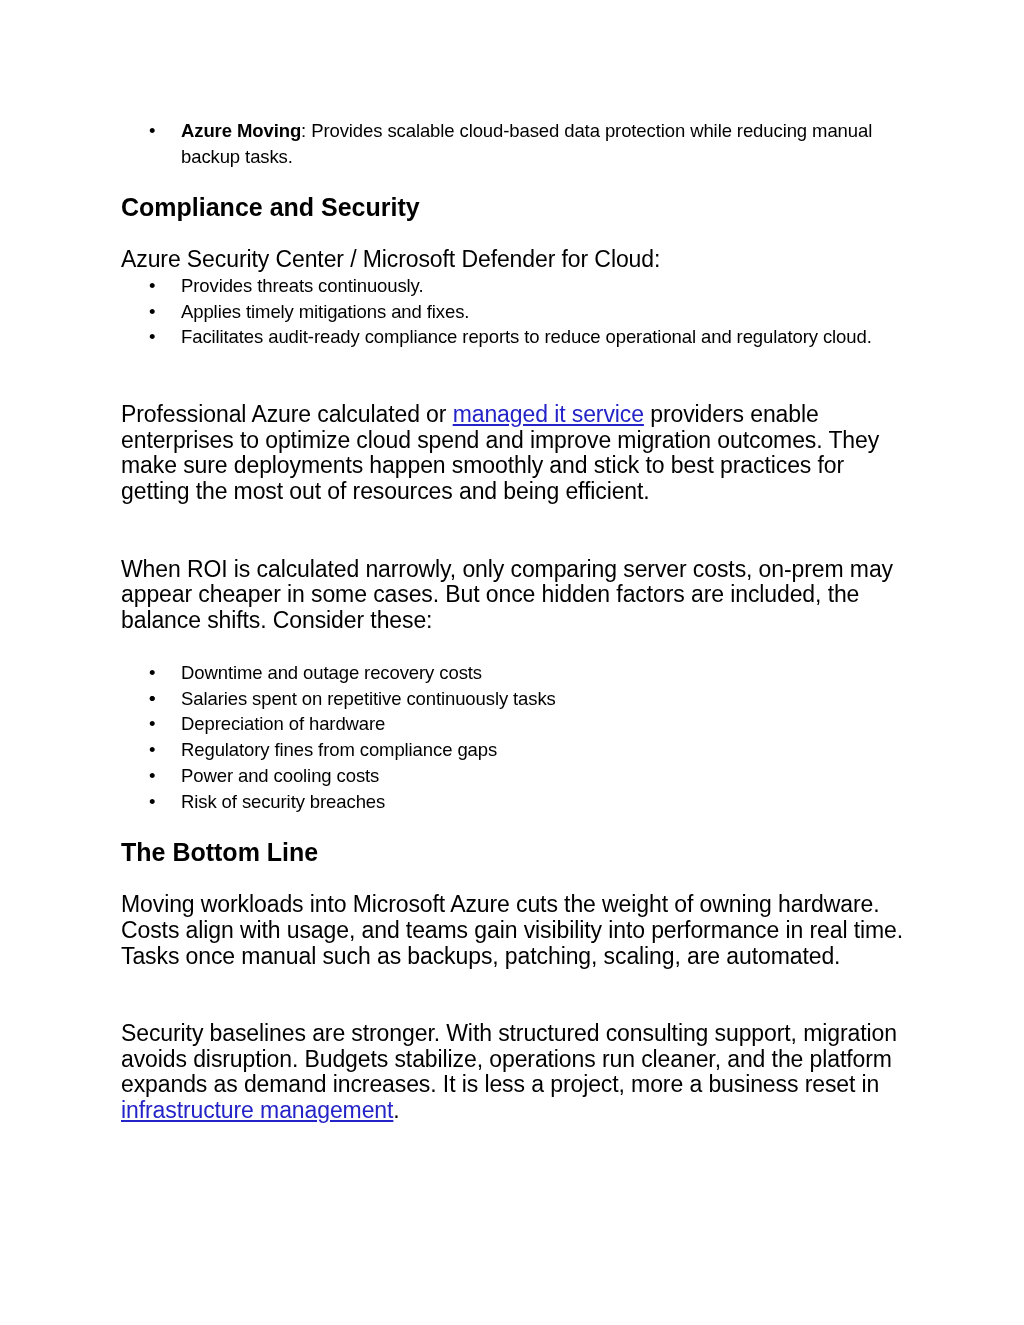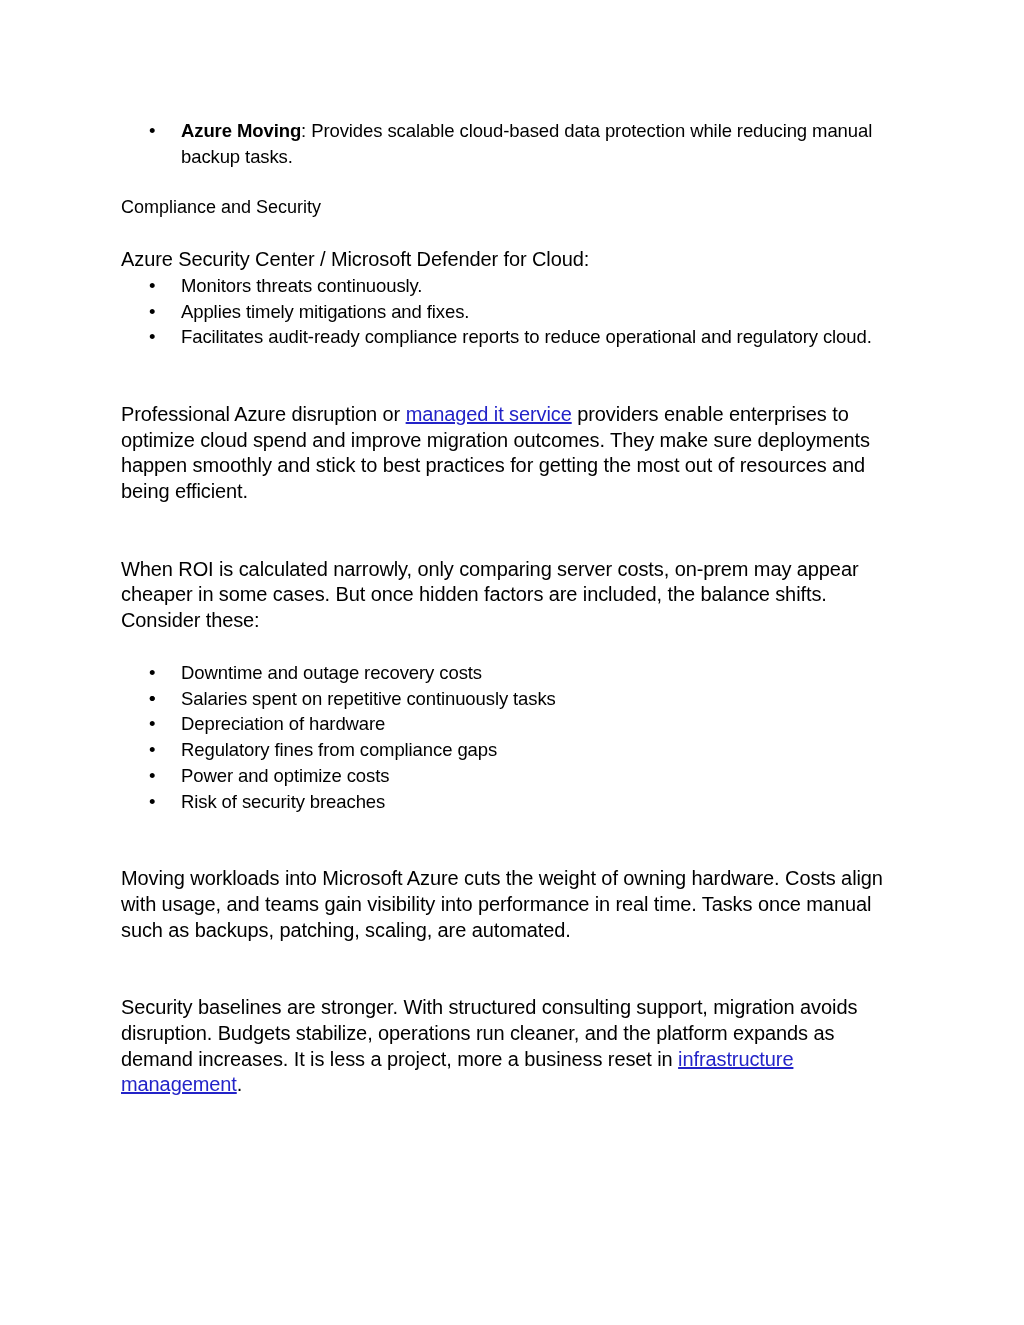"Compliance and Security" .h { font-size: 18px -> 25px; font-weight: normal -> bold }
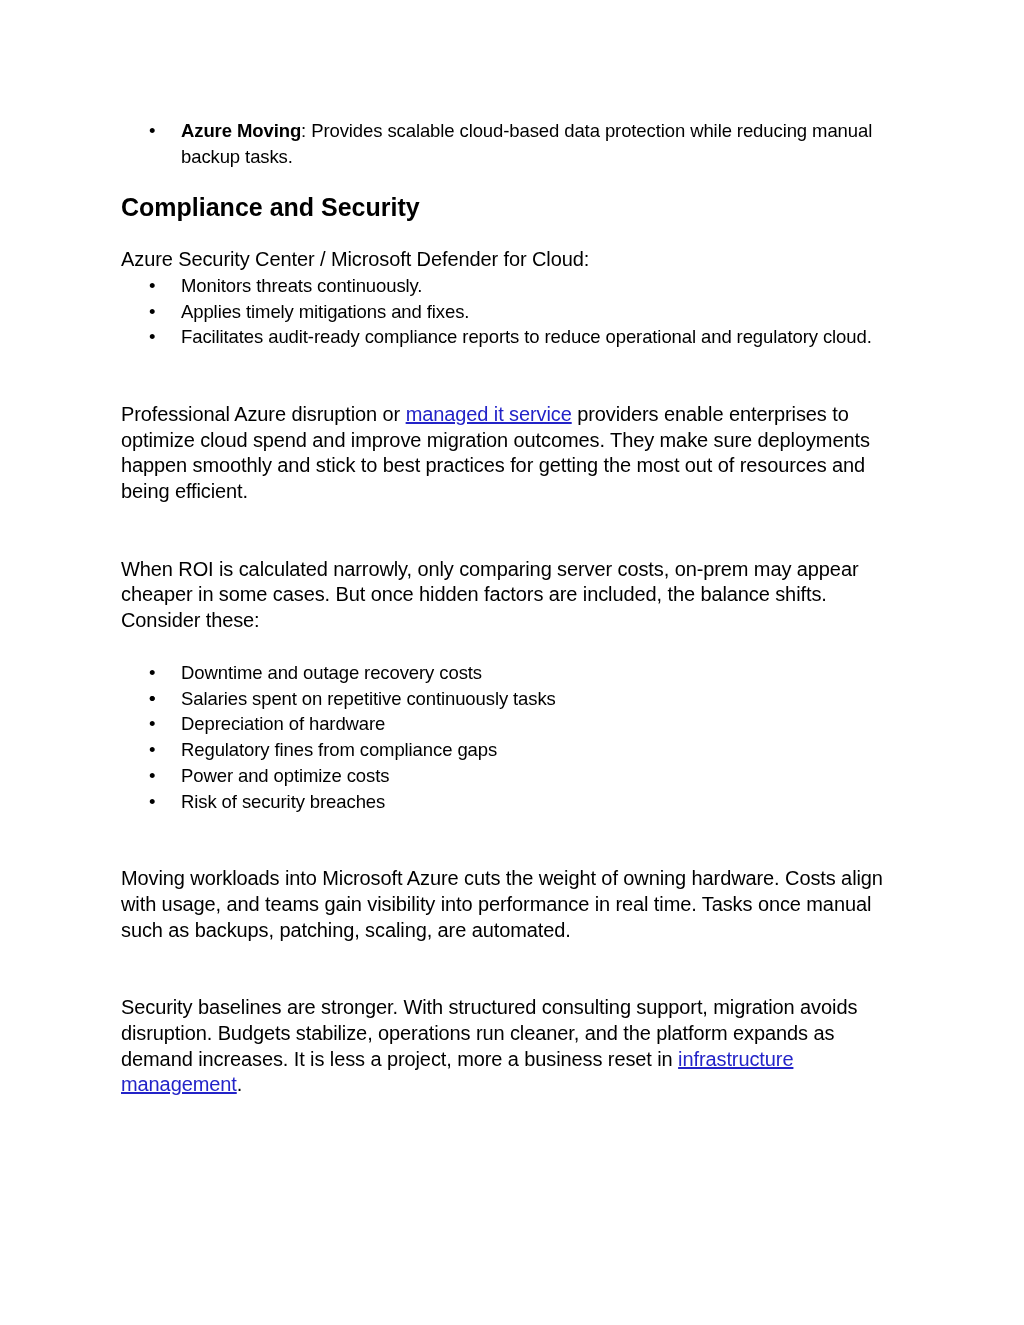"Azure Security Center / Microsoft" .p { font-size: 20px -> 23px }
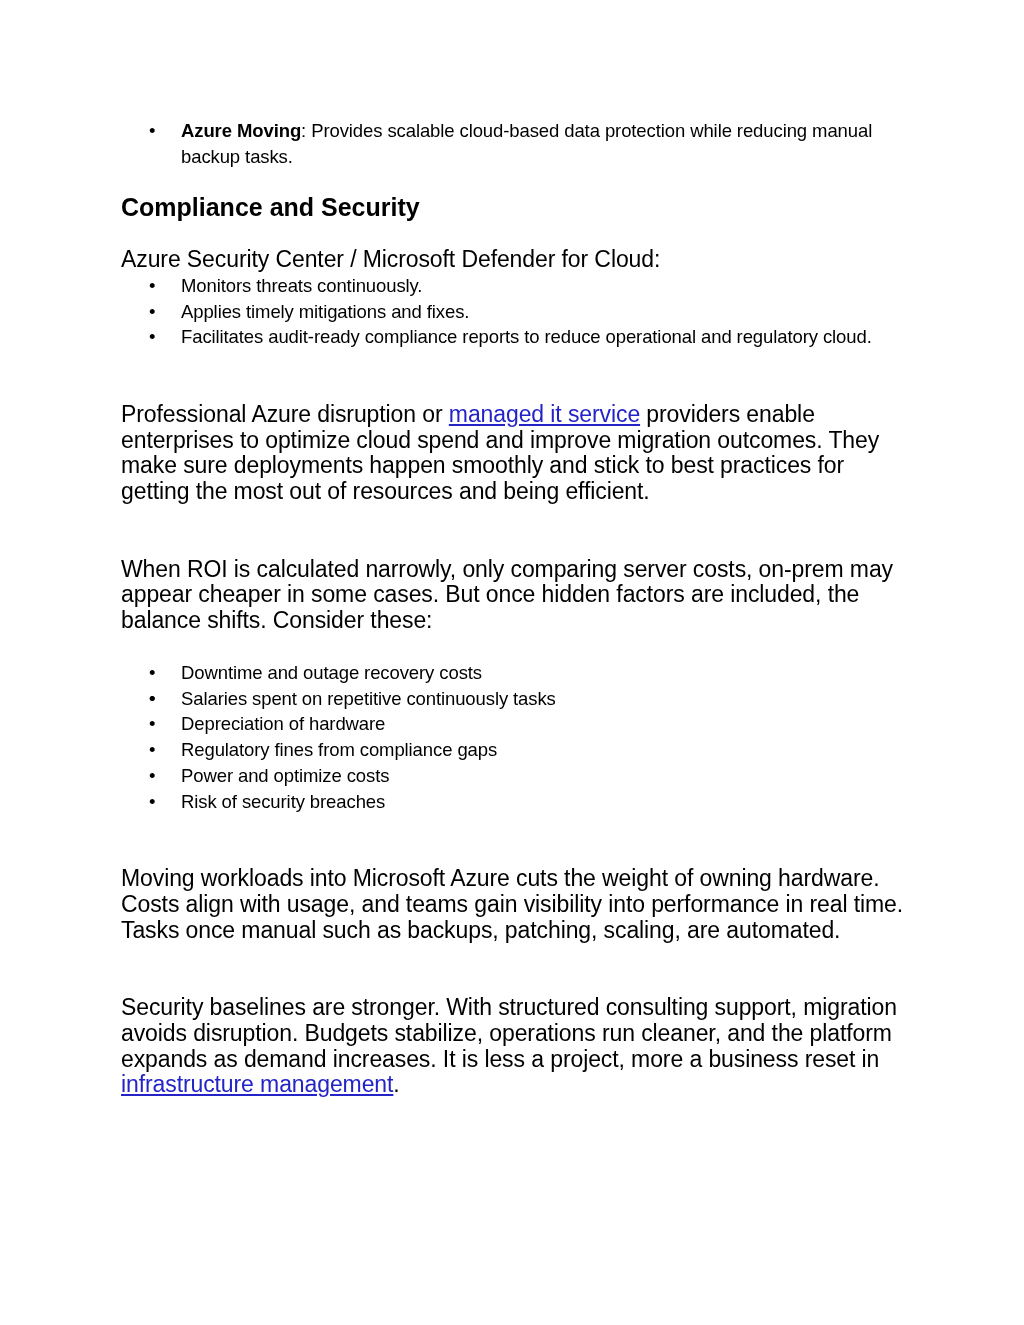"Monitors threats continuously." span { text: Monitors -> Provides }
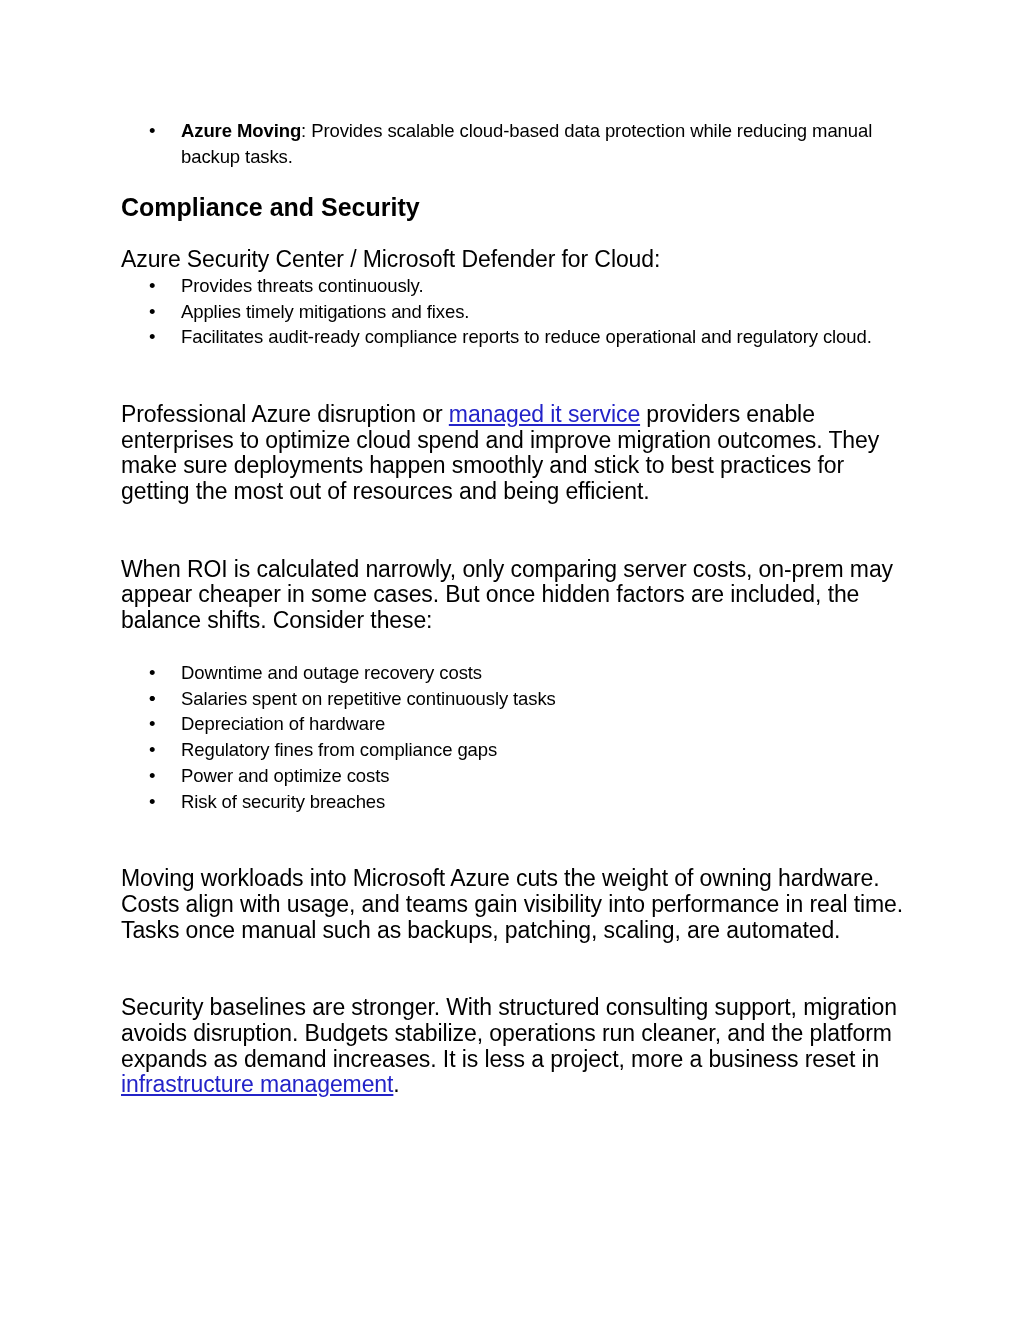"Professional Azure disruption or" span { text: disruption -> calculated }
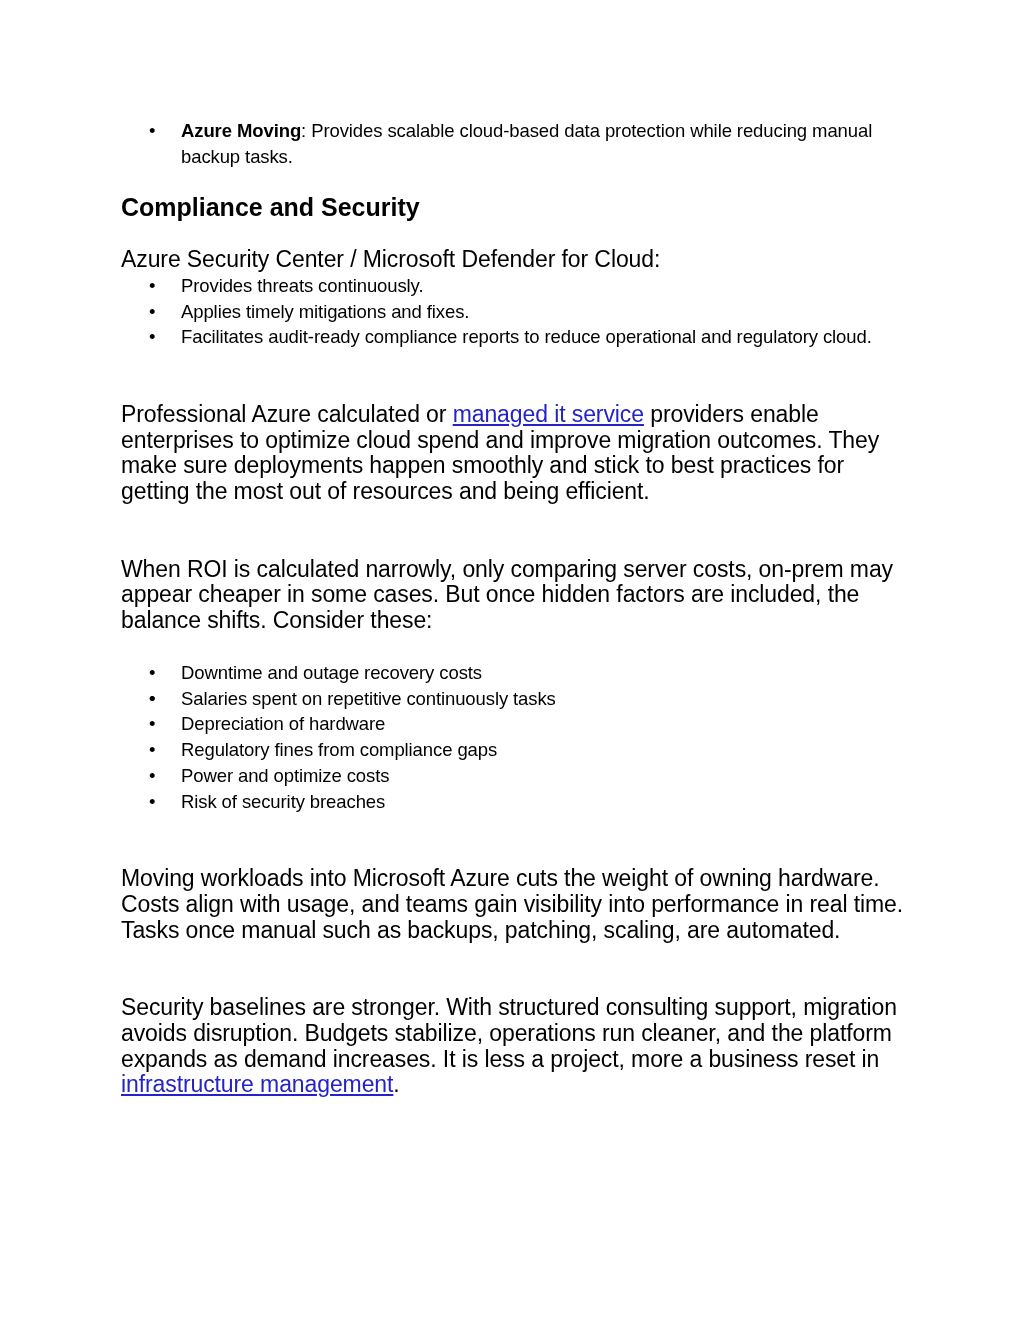"Power and optimize costs" span { text: optimize -> cooling }
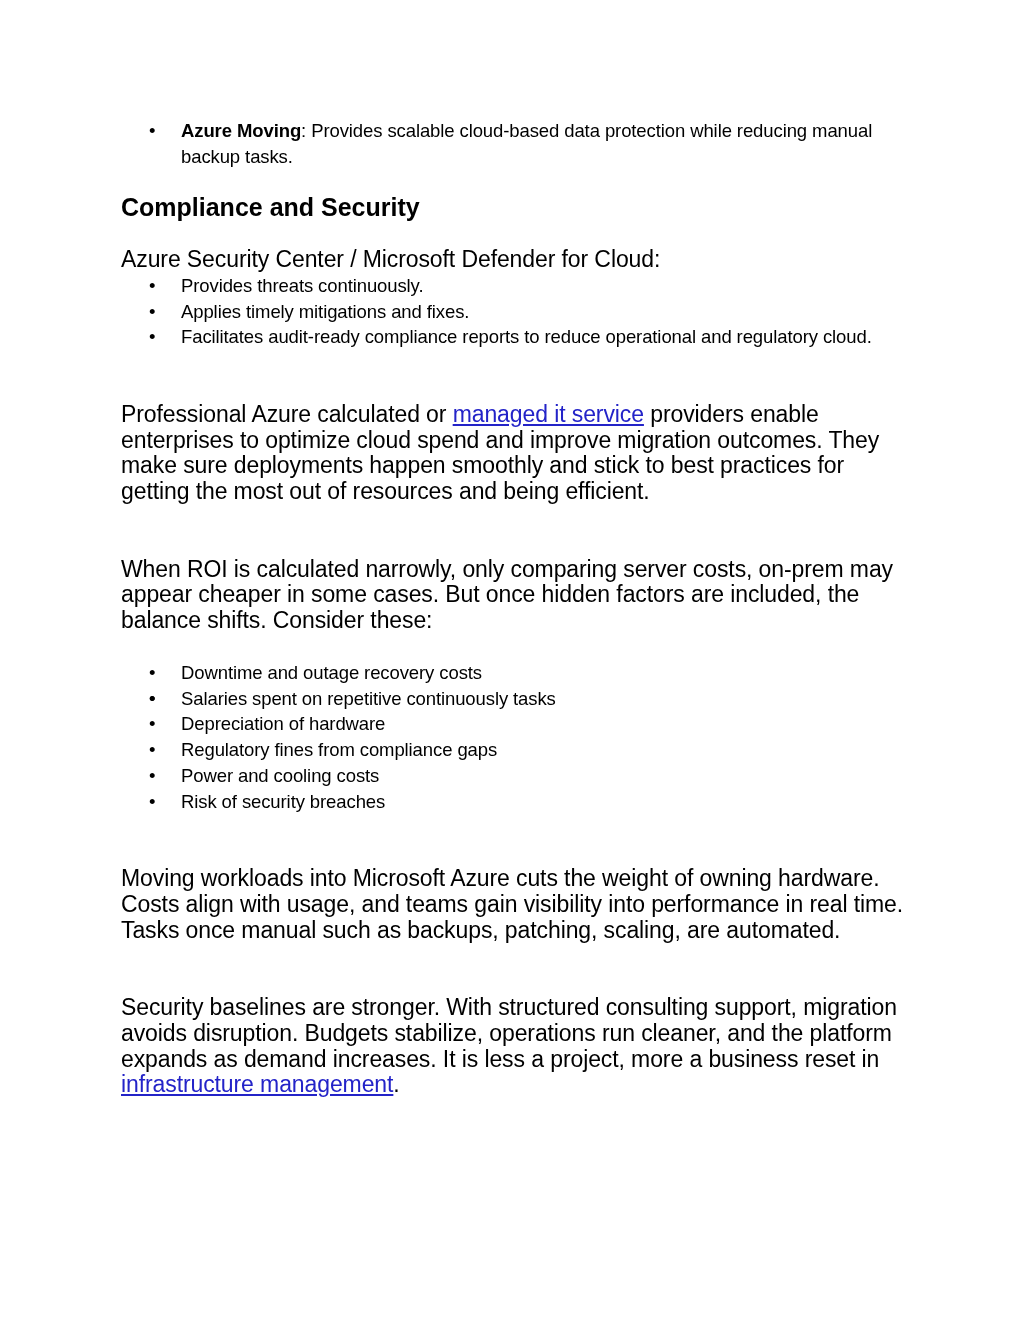"The Bottom Line" p.h { html: none -> <p>The Bottom Line</p> }
